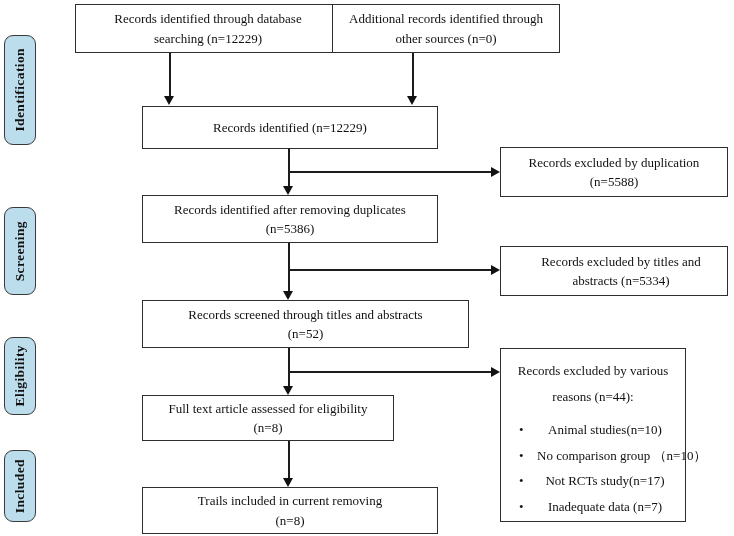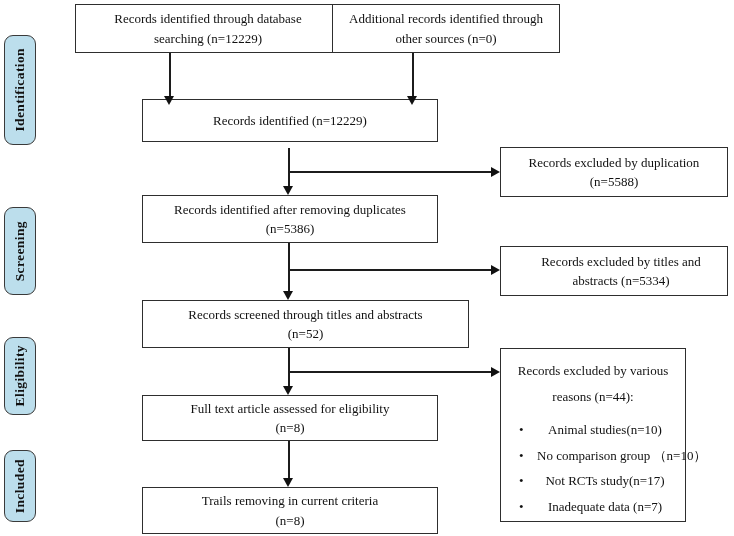"Records identified (n=12229)" div.fbox { top: 99px -> 106px }
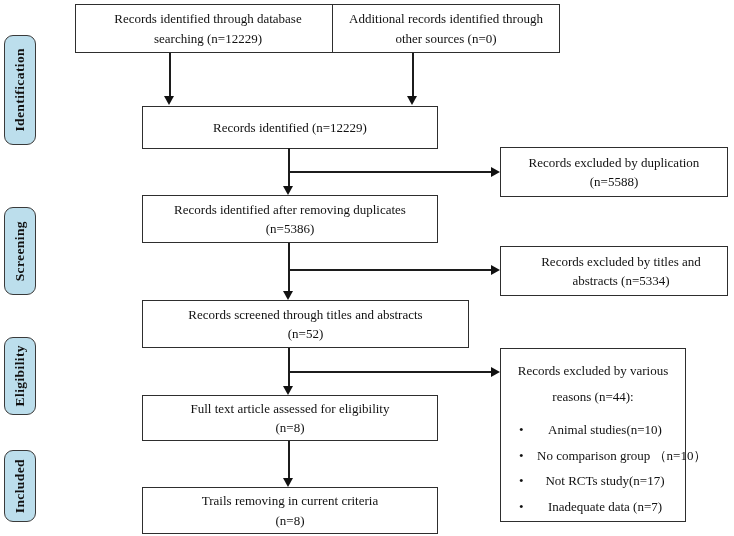"Full text article assessed for" div.fbox { width: 296px -> 252px }
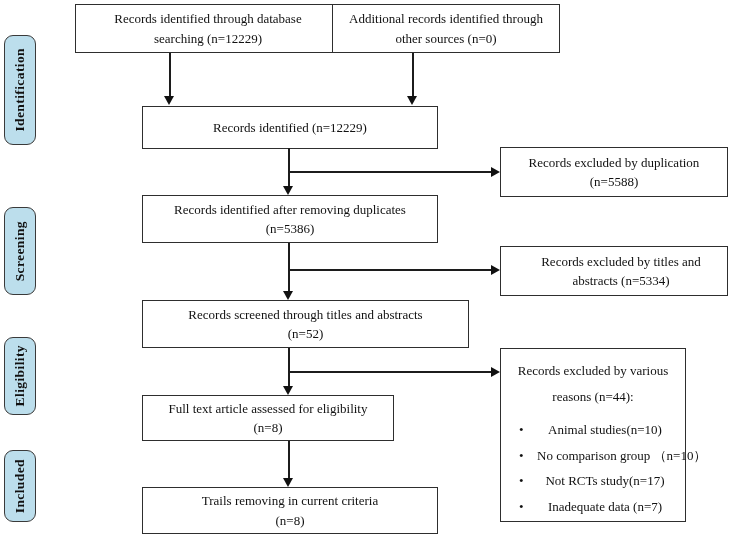"Trails removing in current criteria" span { text: removing in current criteria -> included in current removing }
